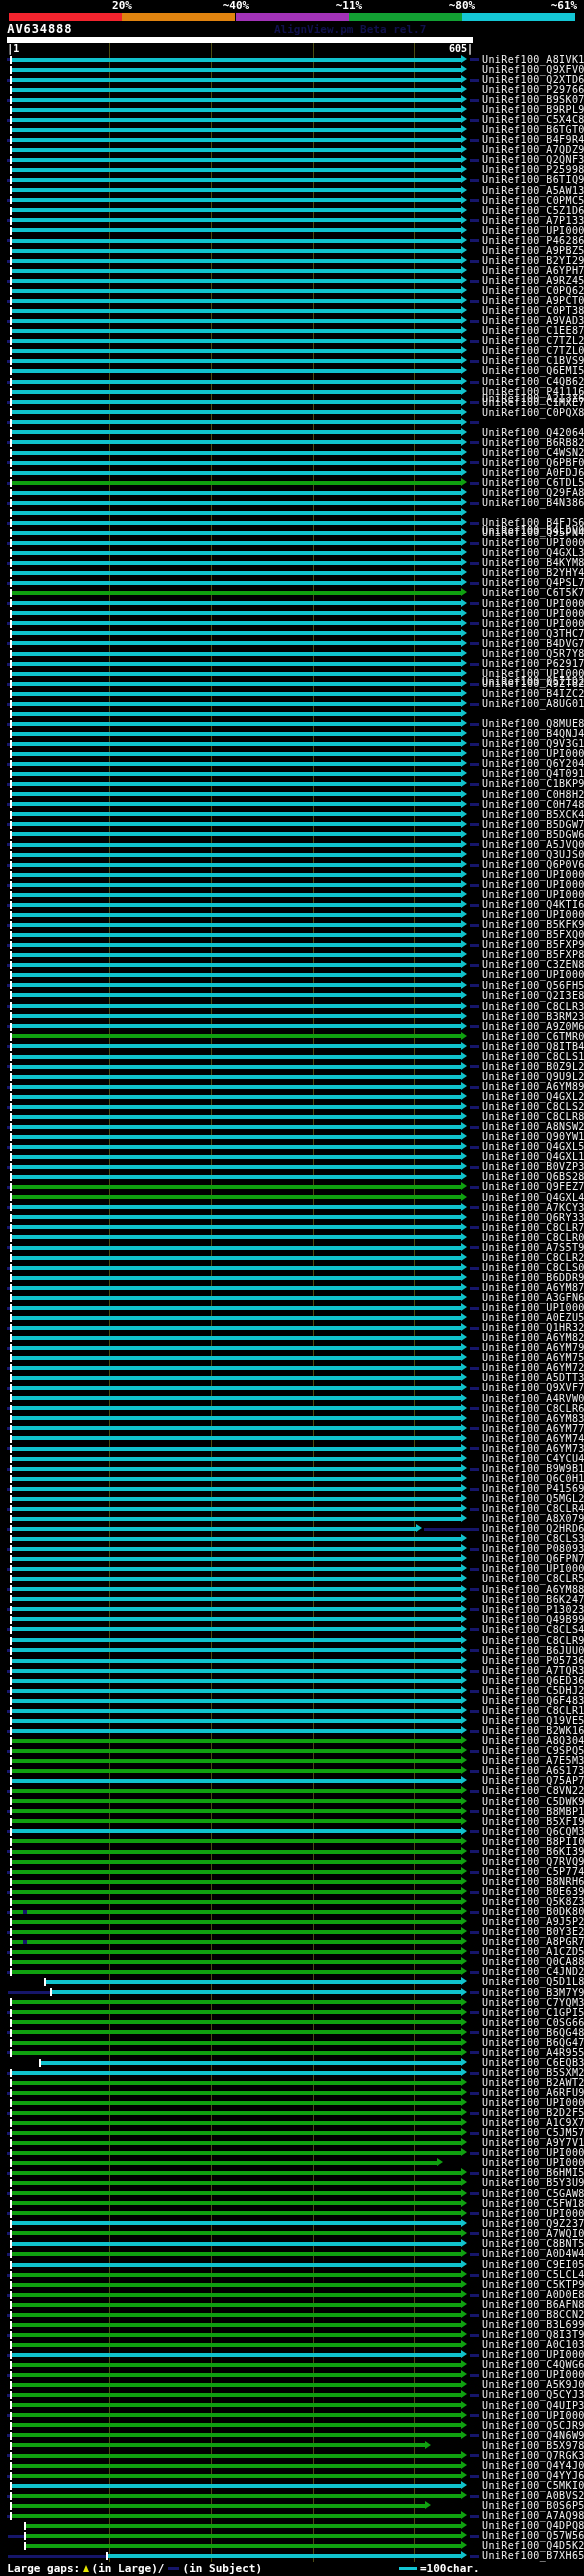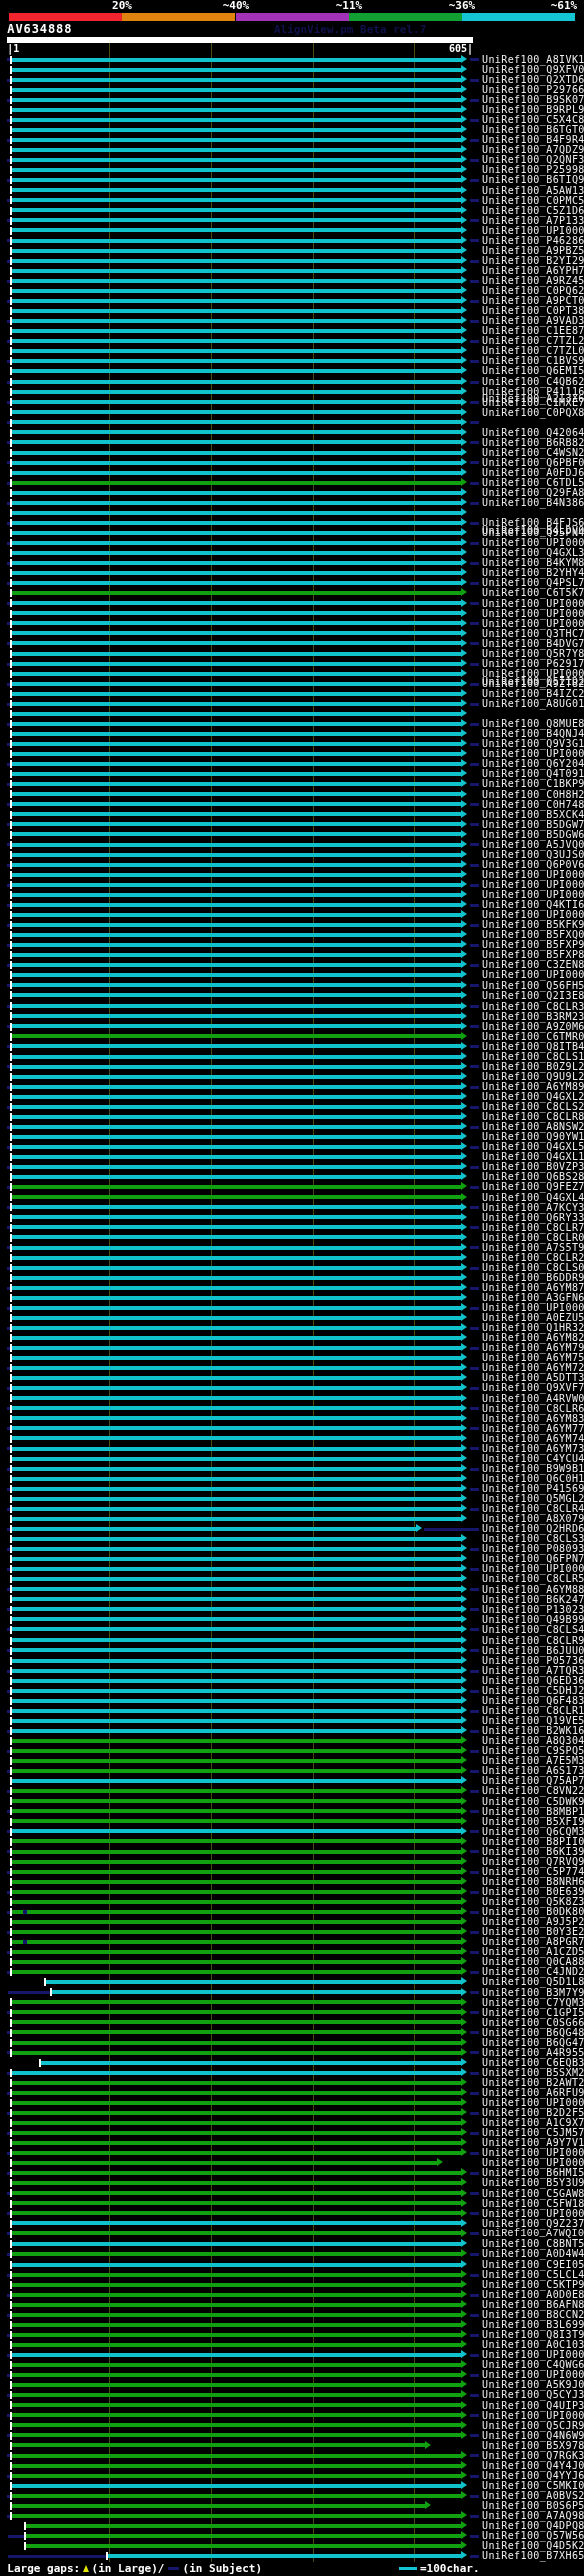"~36%" div.scale-label { text: 36% -> 80% }
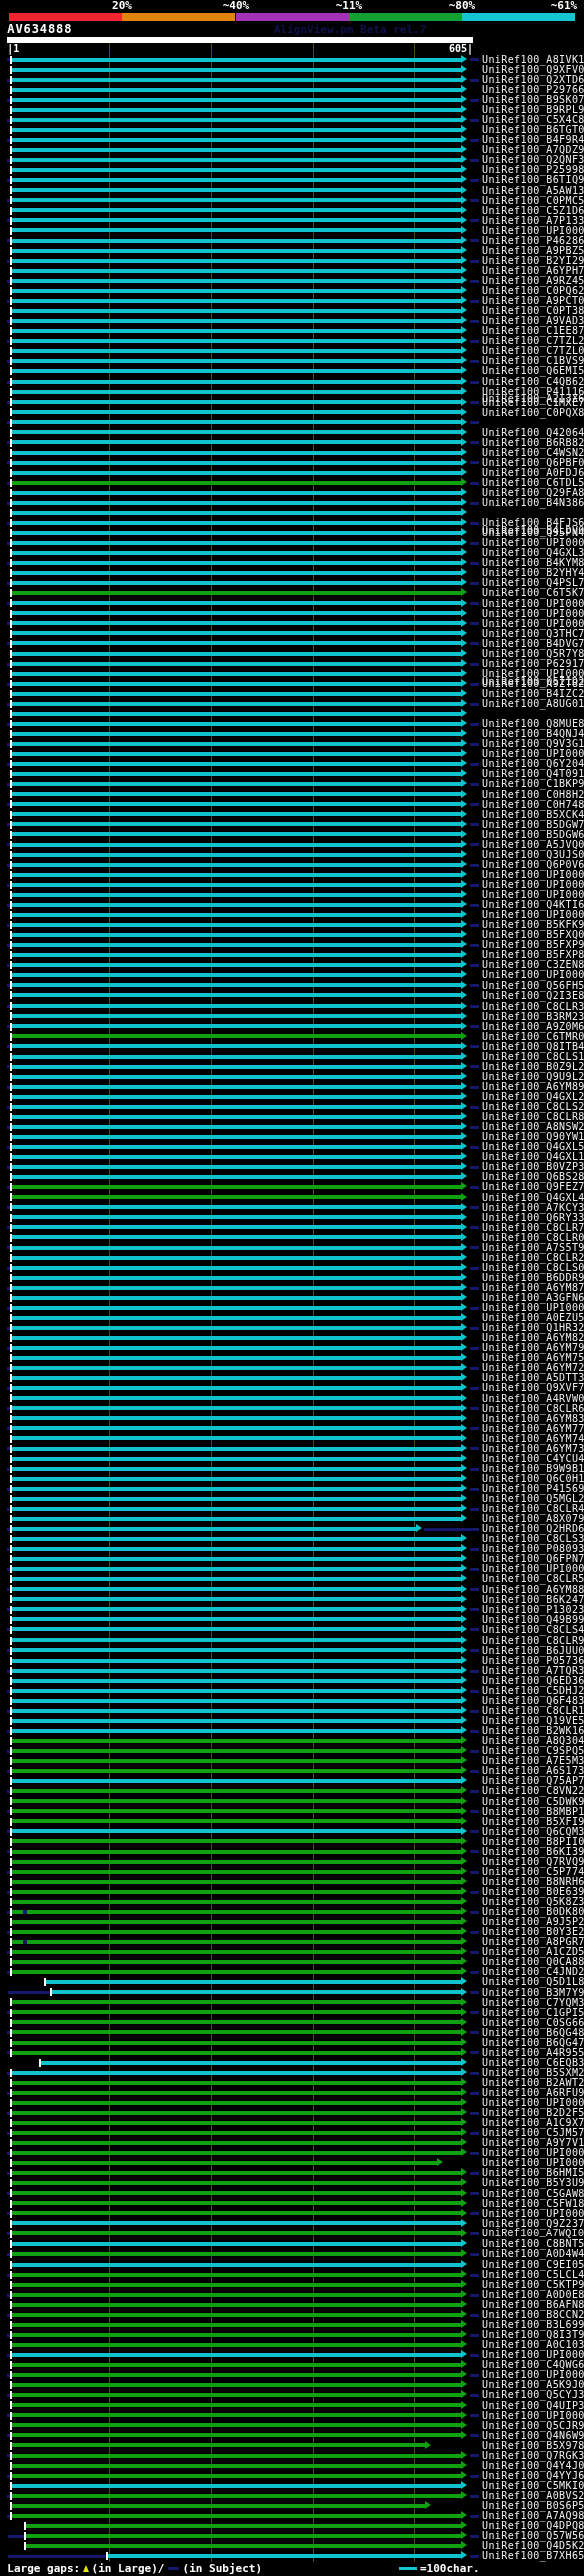"UniRef100_A7WQI0" div.hit-label { font-family: Liberation Mono, monospace -> none }
